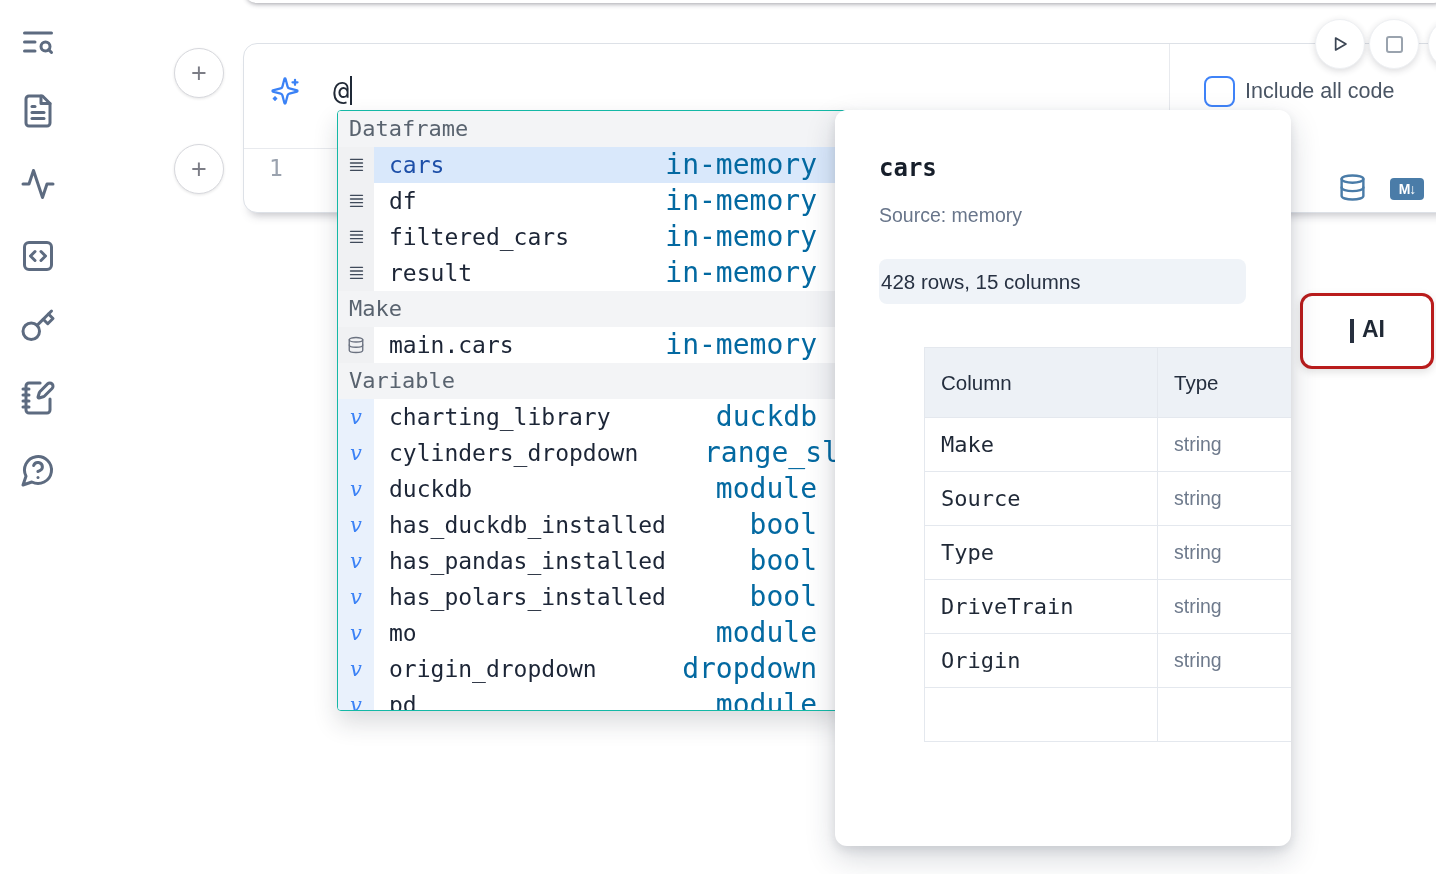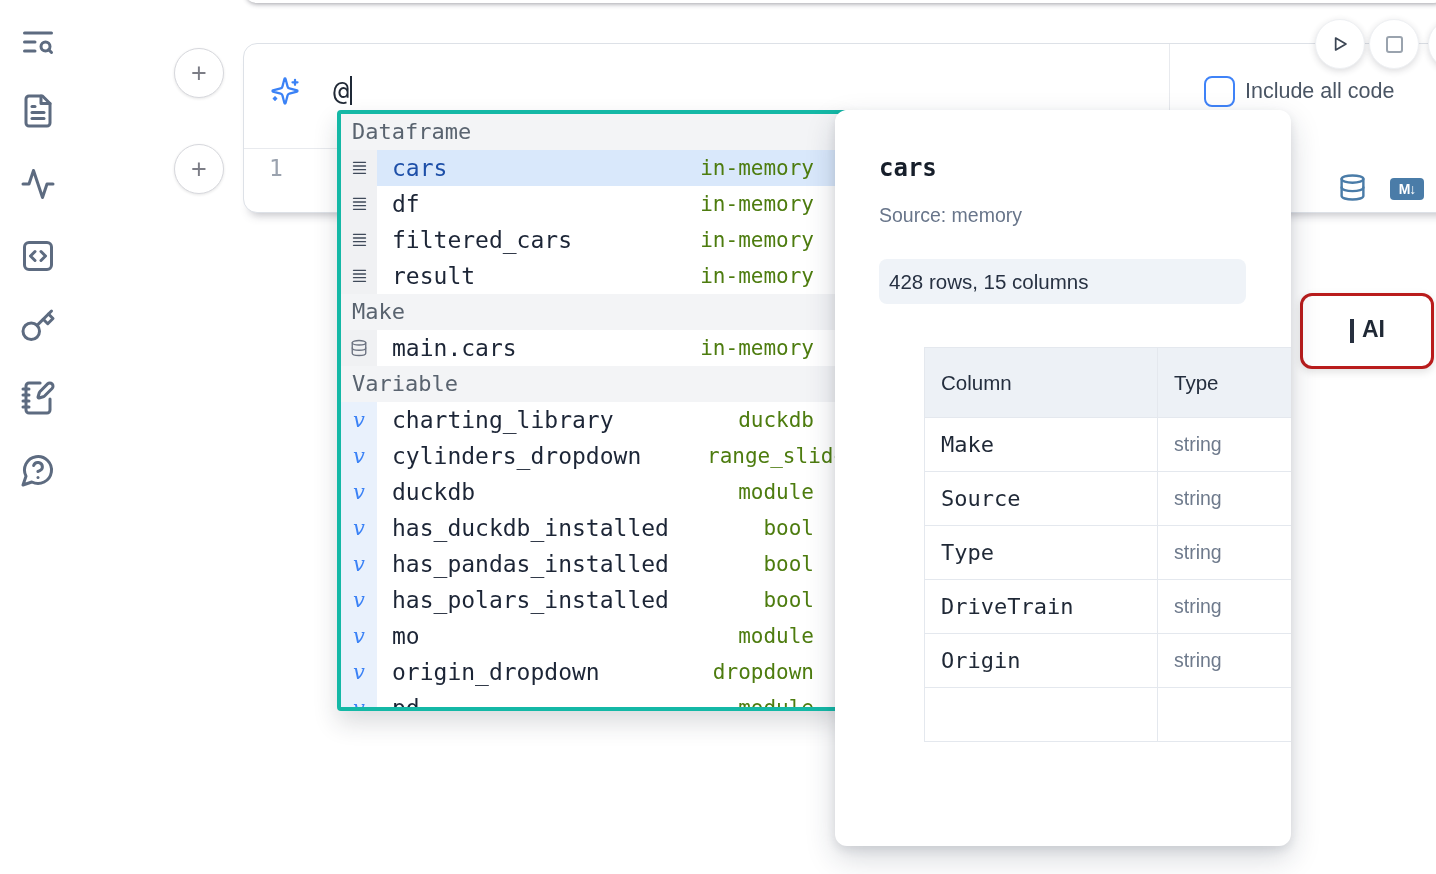"Dataframe" .ac { border: 4px solid #14b8a6 -> 1px solid #14b8a6 }
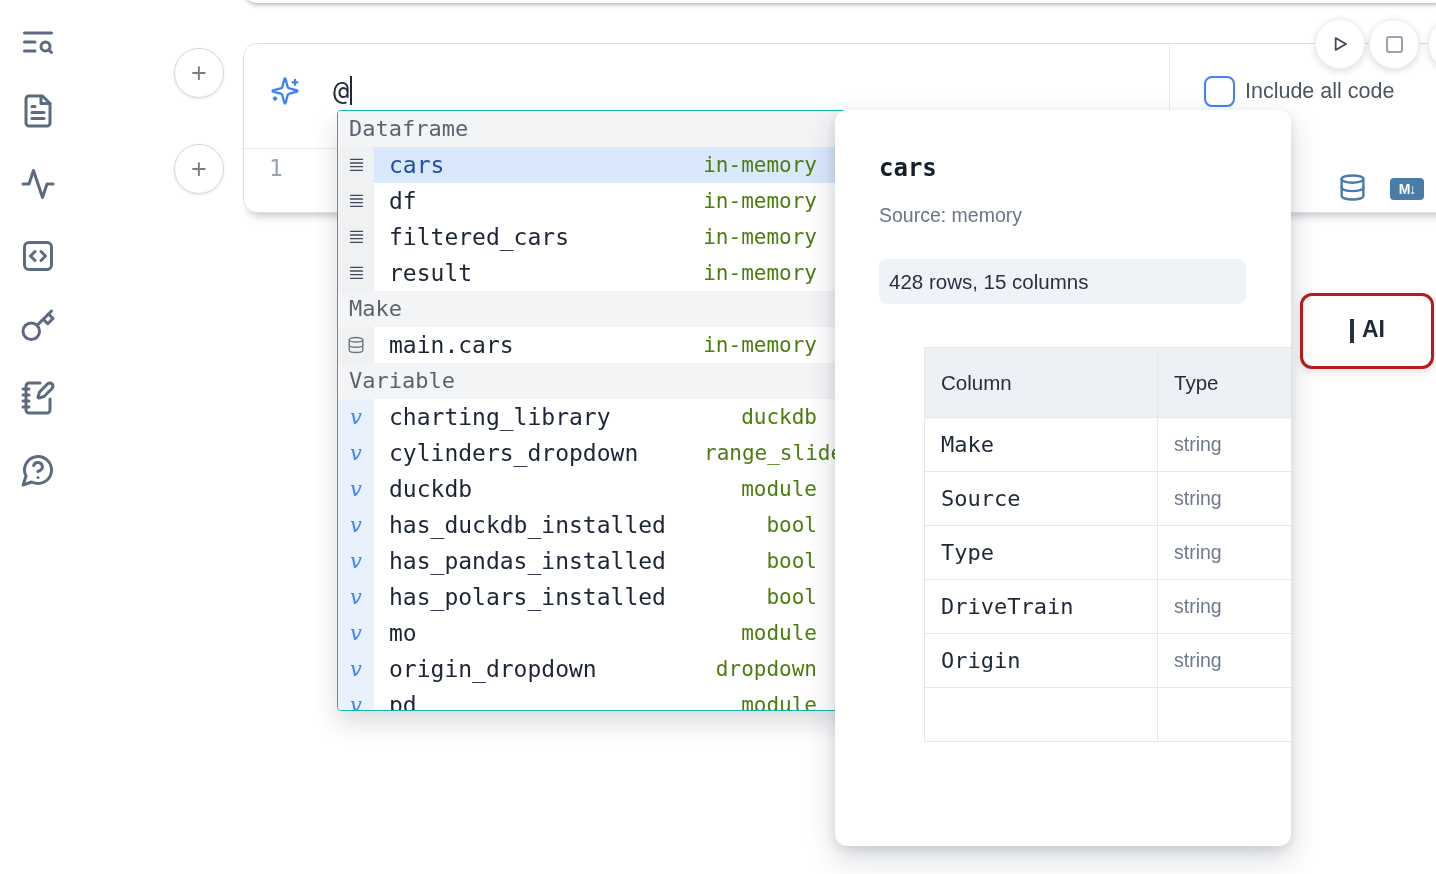"in-memory" .tp { color: #4d7c0f -> #0369a1; font-size: 21px -> 28px }
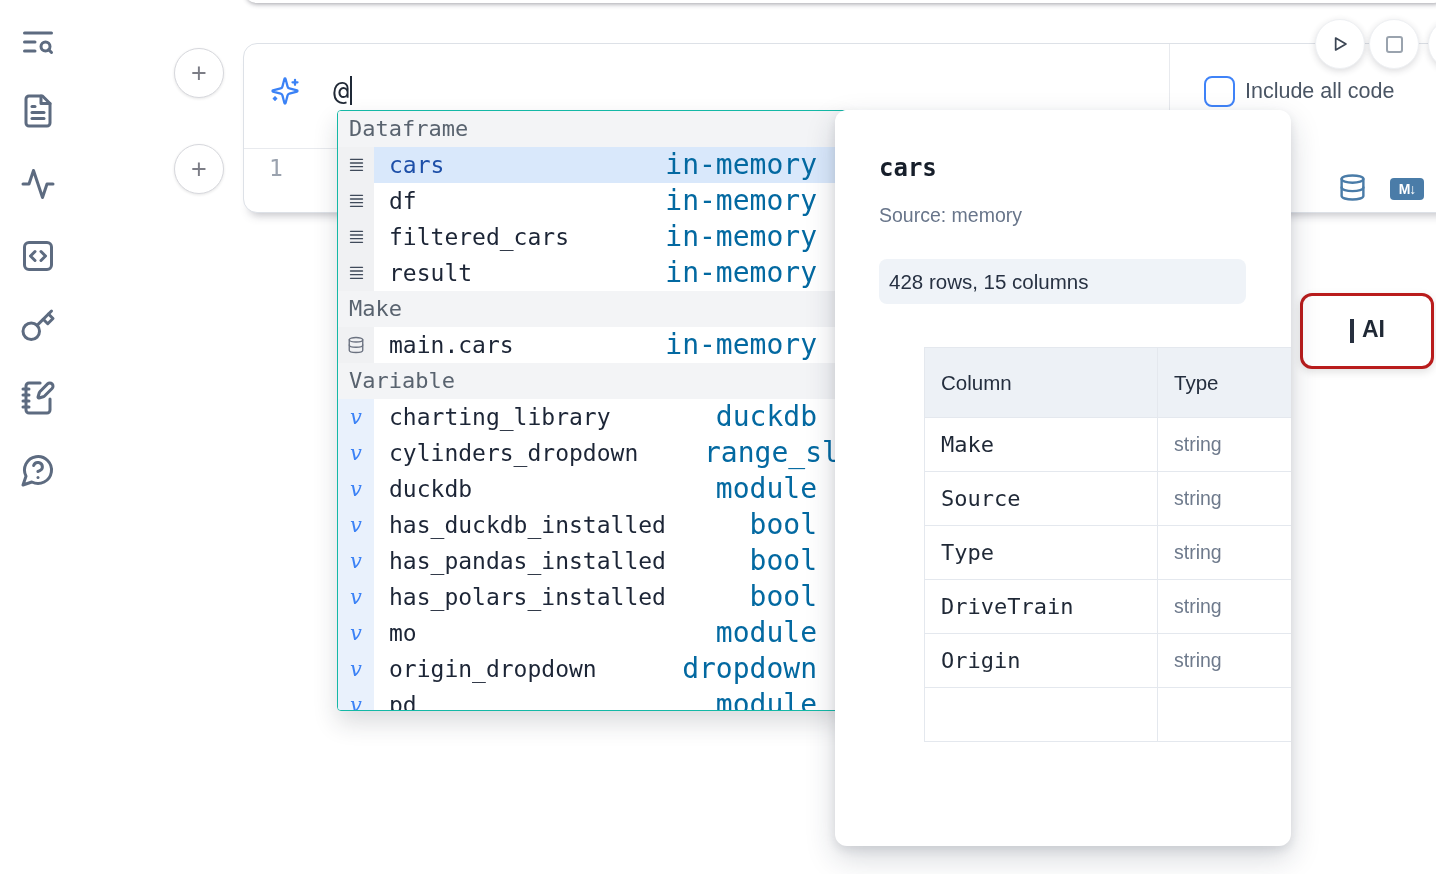"428 rows, 15 columns" .pv-badge { padding-left: 10px -> 2px }
